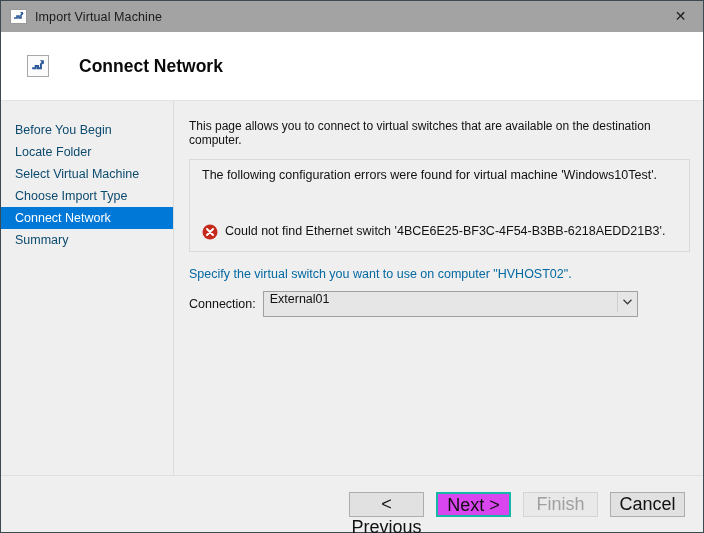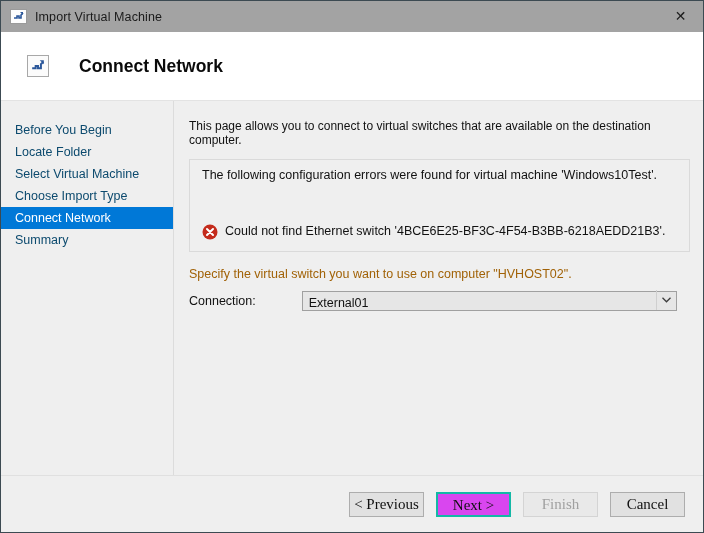"Specify the virtual switch you" .specify-text { color: #a16207 -> #0369a1 }
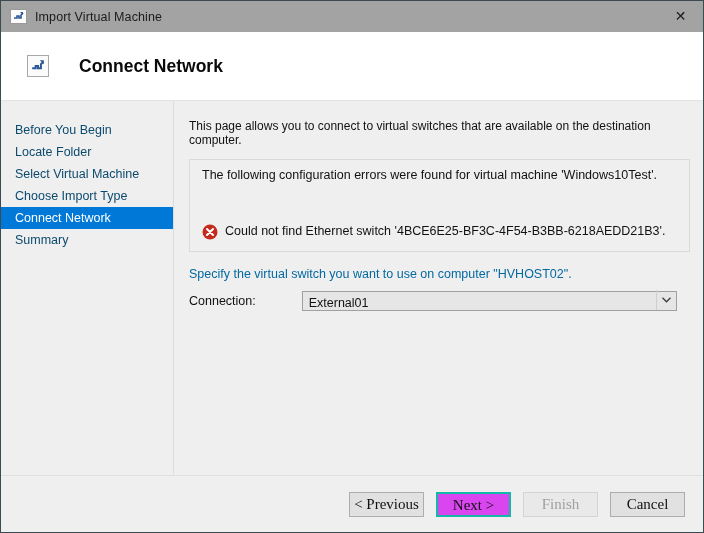"Connection:" .conn-row { gap: 39px -> none }
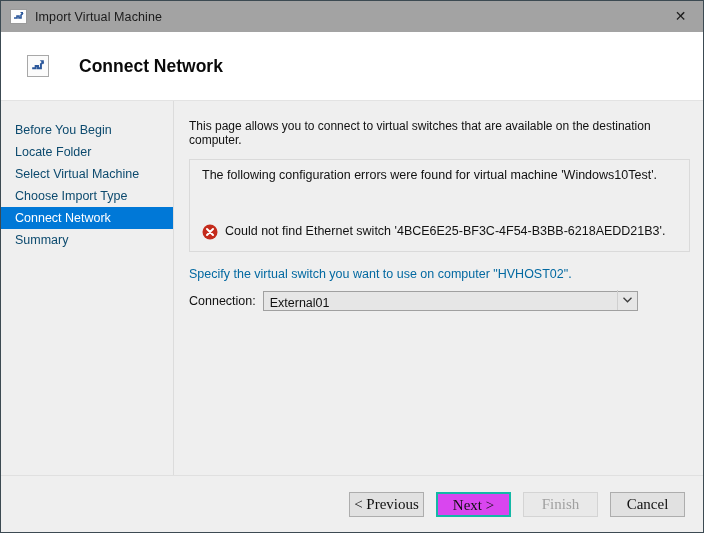"External01" .combobox { align-items: flex-end -> flex-start; height: 20px -> 26px }
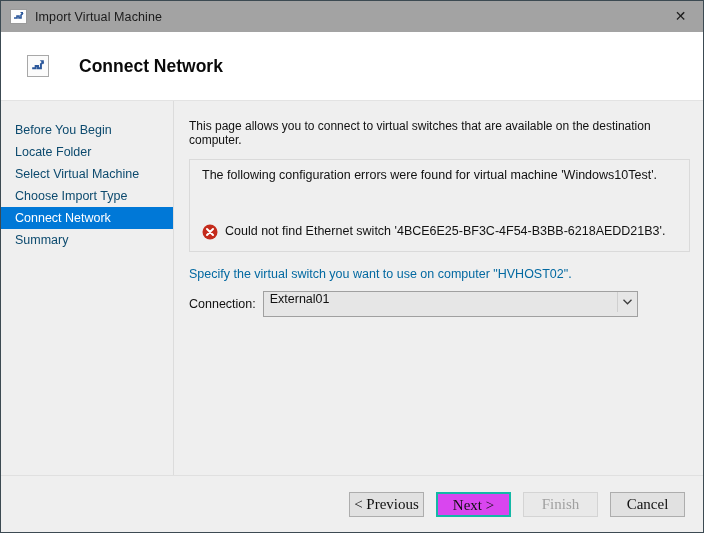"< Previous" .btn { font-family: Liberation Serif, serif -> Liberation Sans, sans-serif; font-size: 15px -> 18px }
